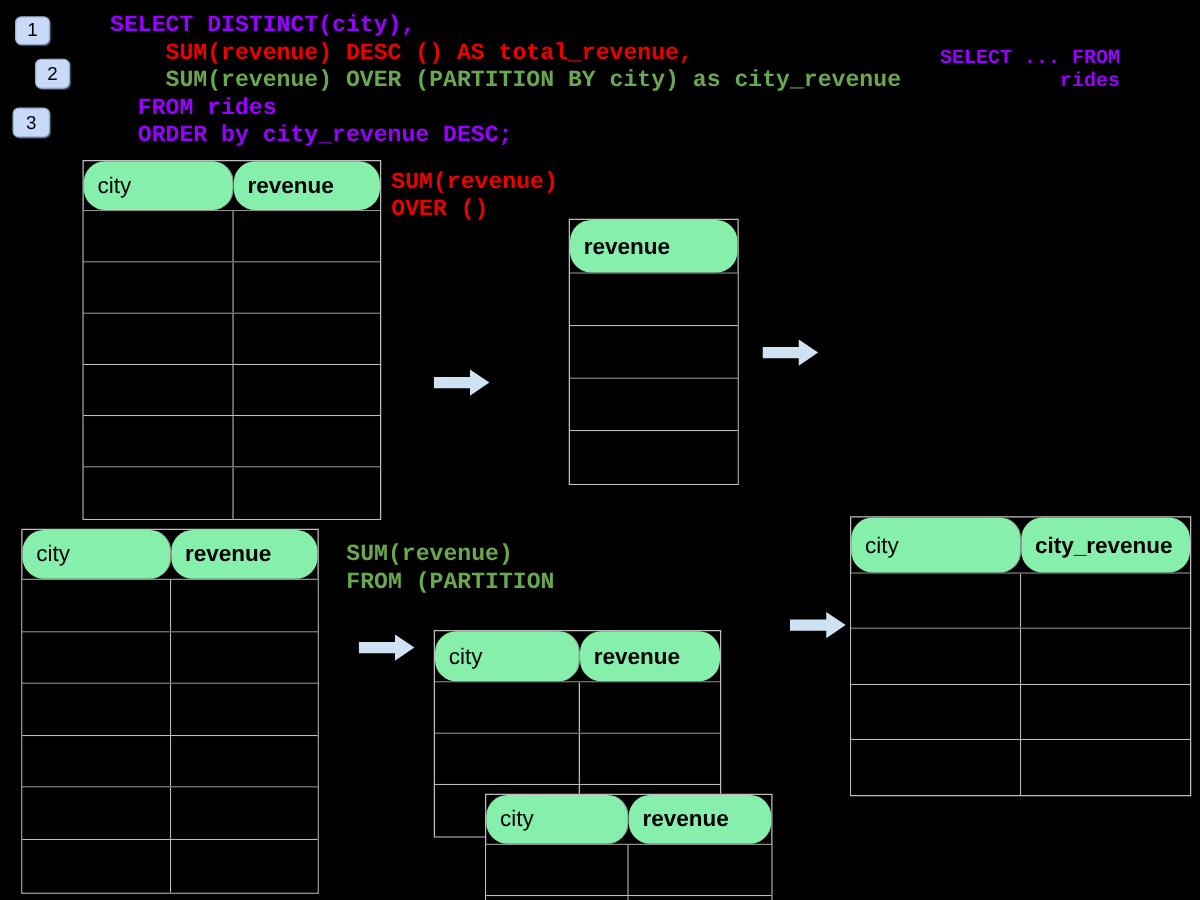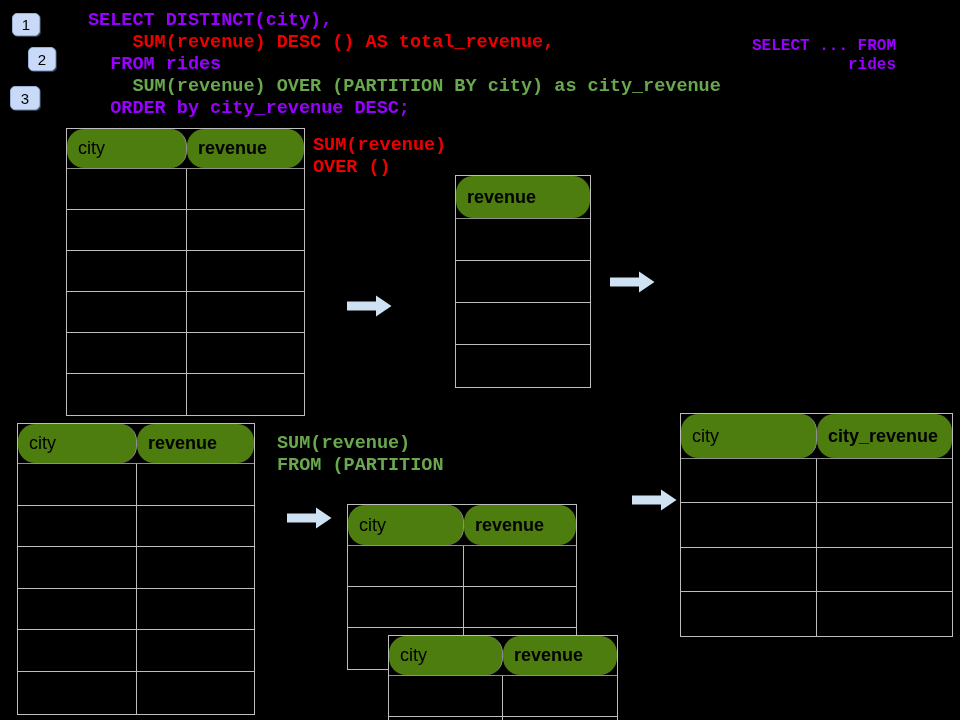"FROM rides" div.line { order: before "SUM(revenue) OVER (PARTITION BY city)" -> after "SUM(revenue) OVER (PARTITION BY city)" }
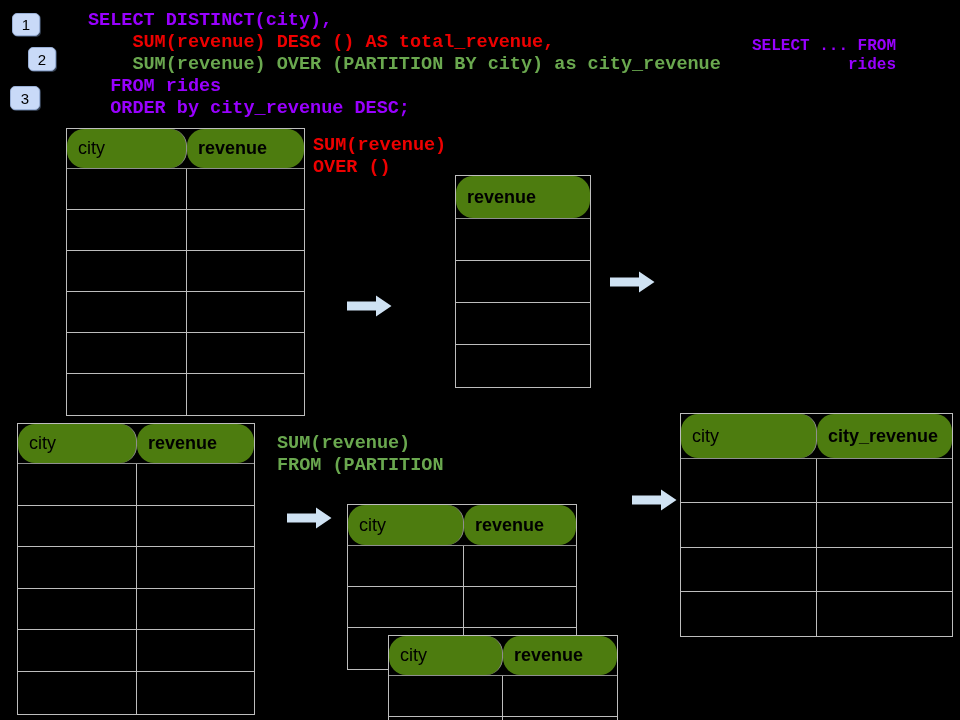"city" .th { background: #4d7c0f -> #86efac }
